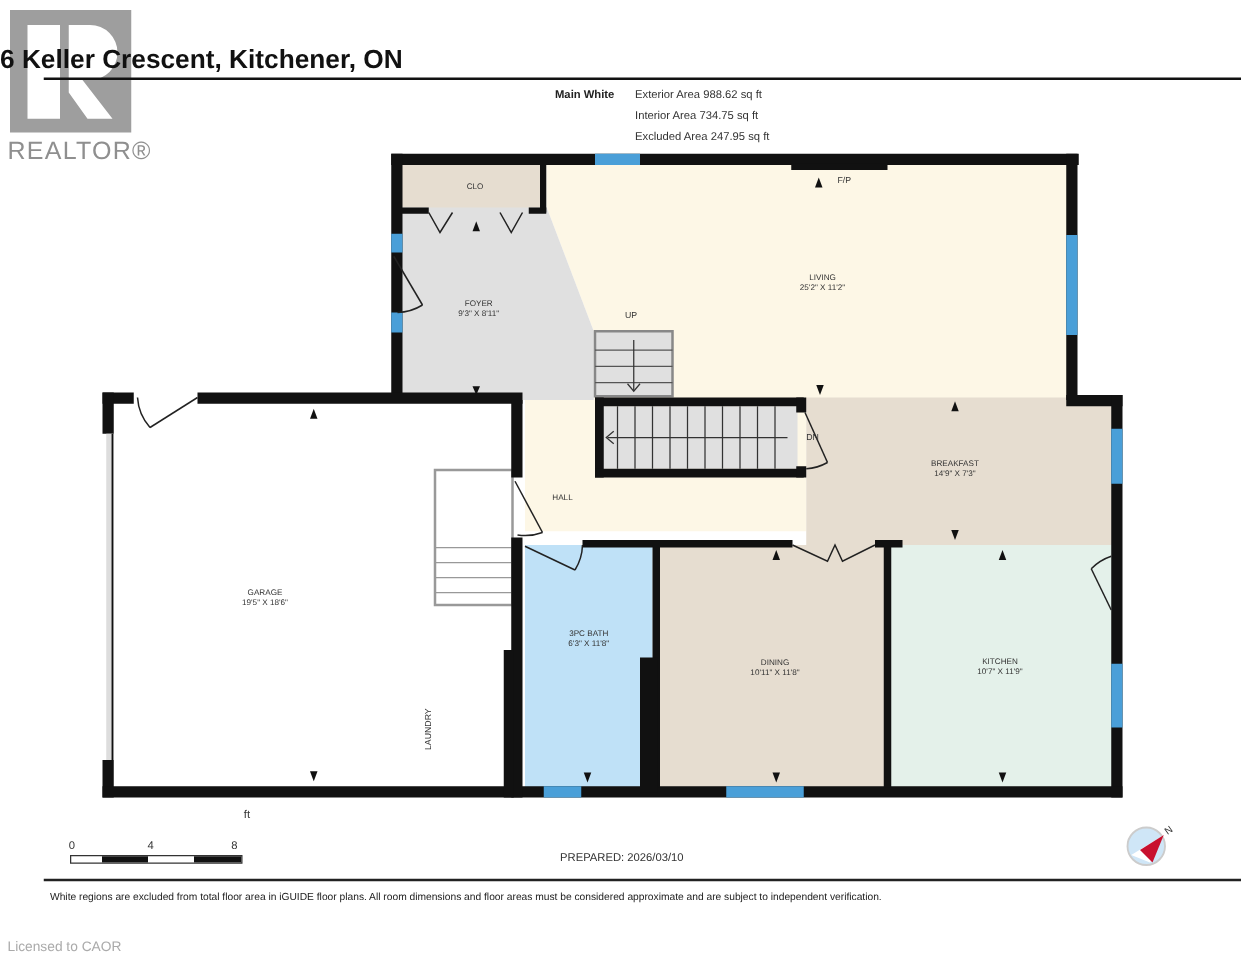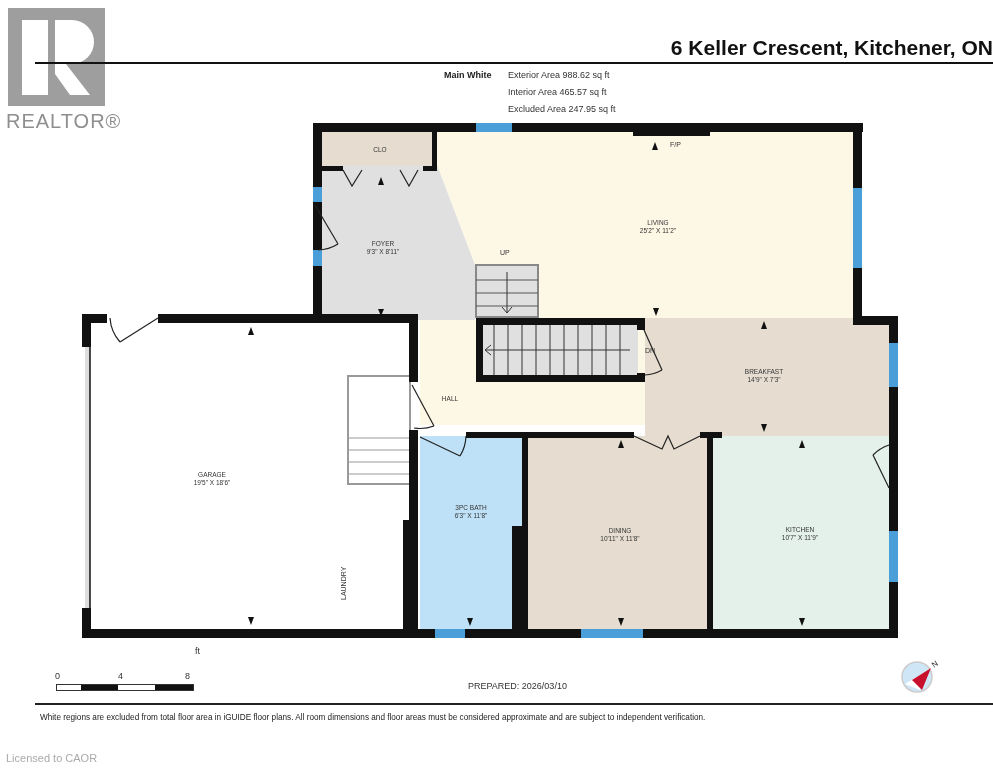"6 Keller Crescent, Kitchener, ON" .title { text-align: right -> left }
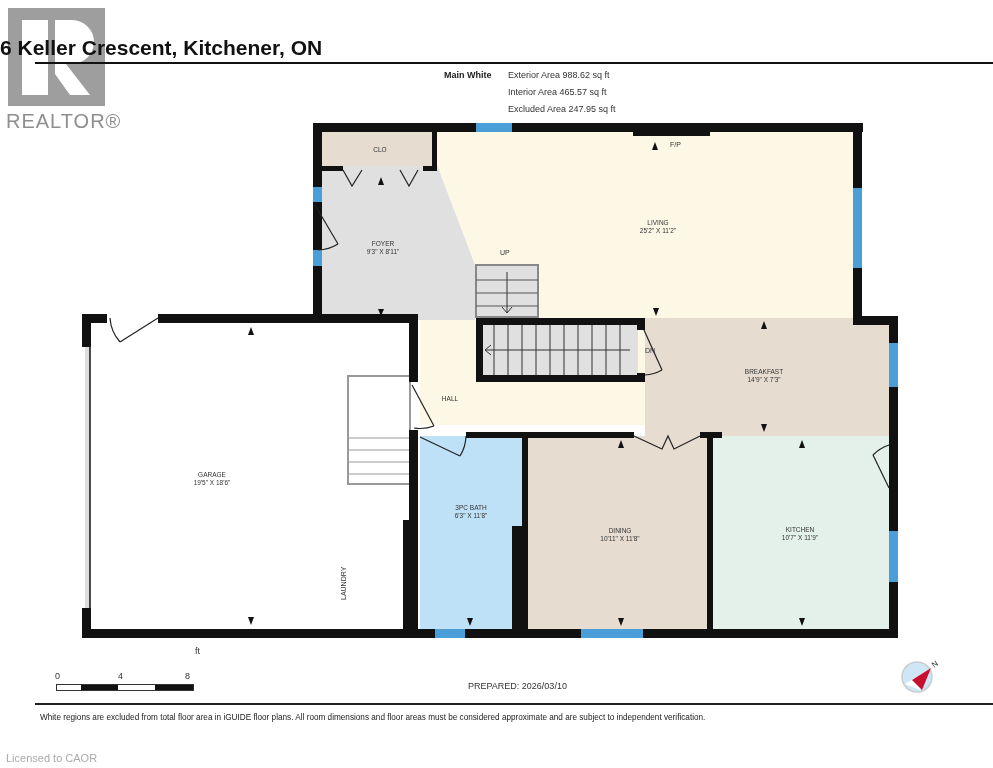"Interior Area 465.57 sq ft" div.abs { text: 465.57 -> 734.75 }
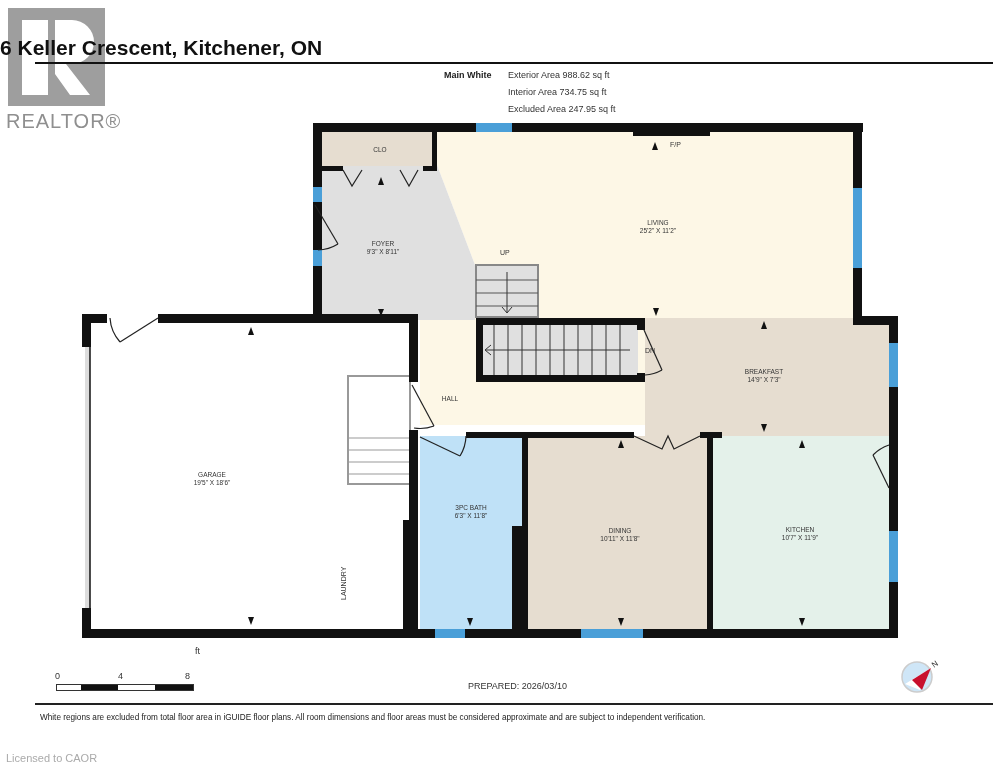"PREPARED: 2026/03/10" .prepared { margin-left: 20px -> none }
